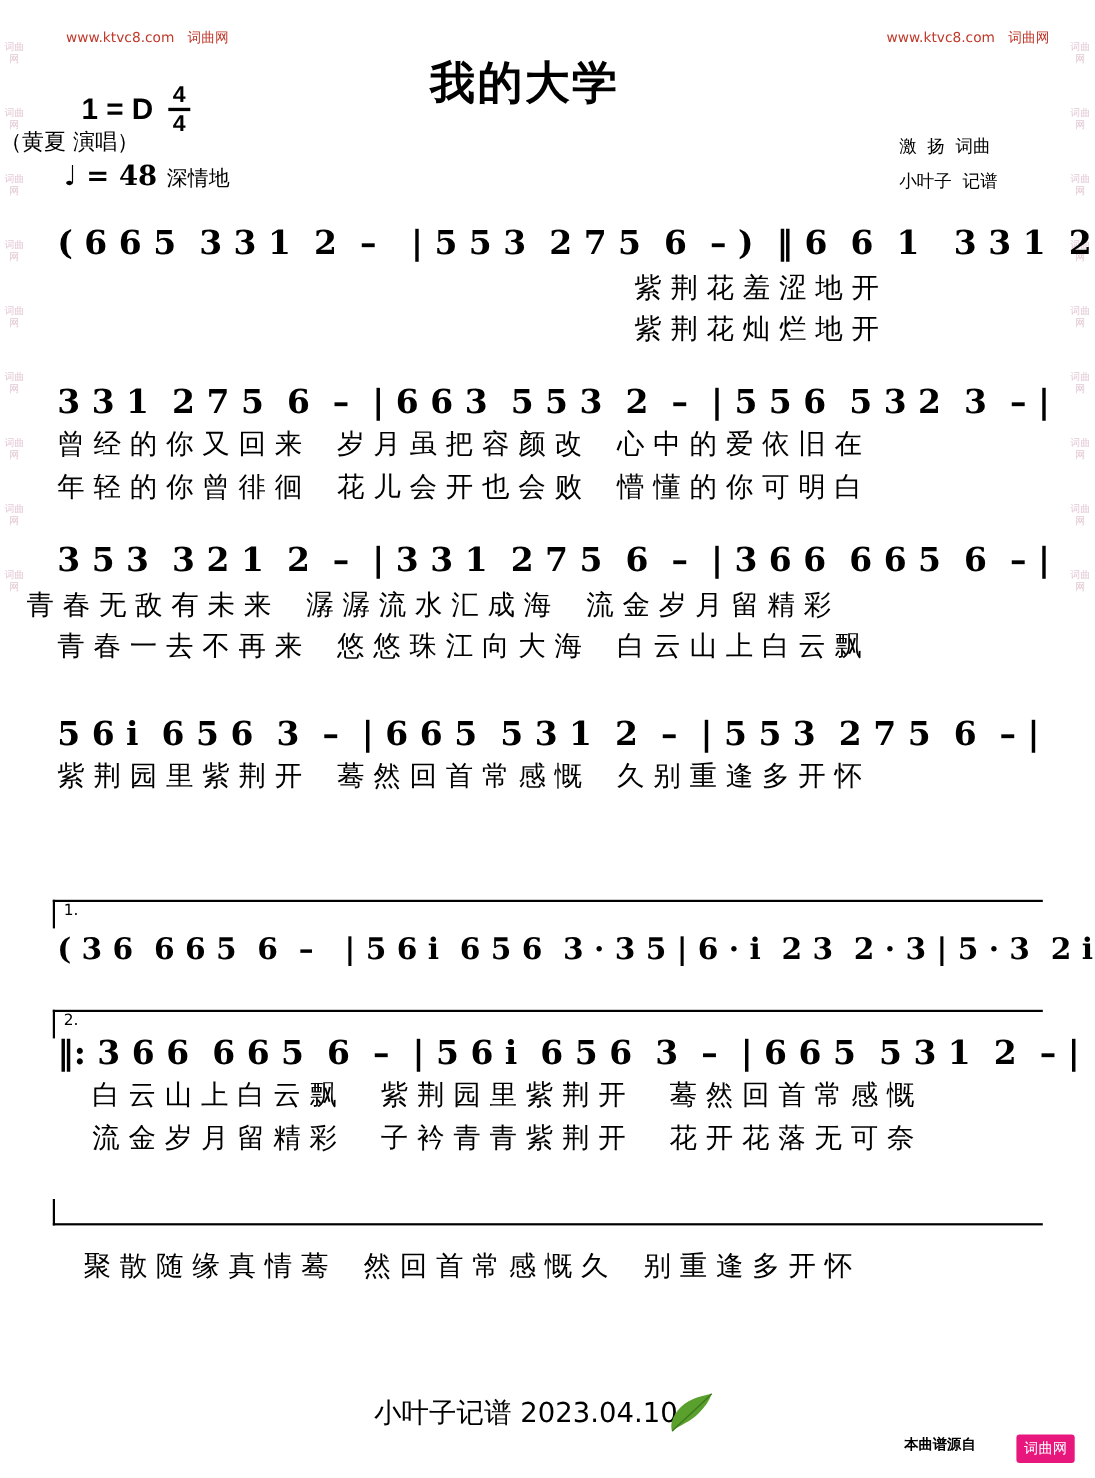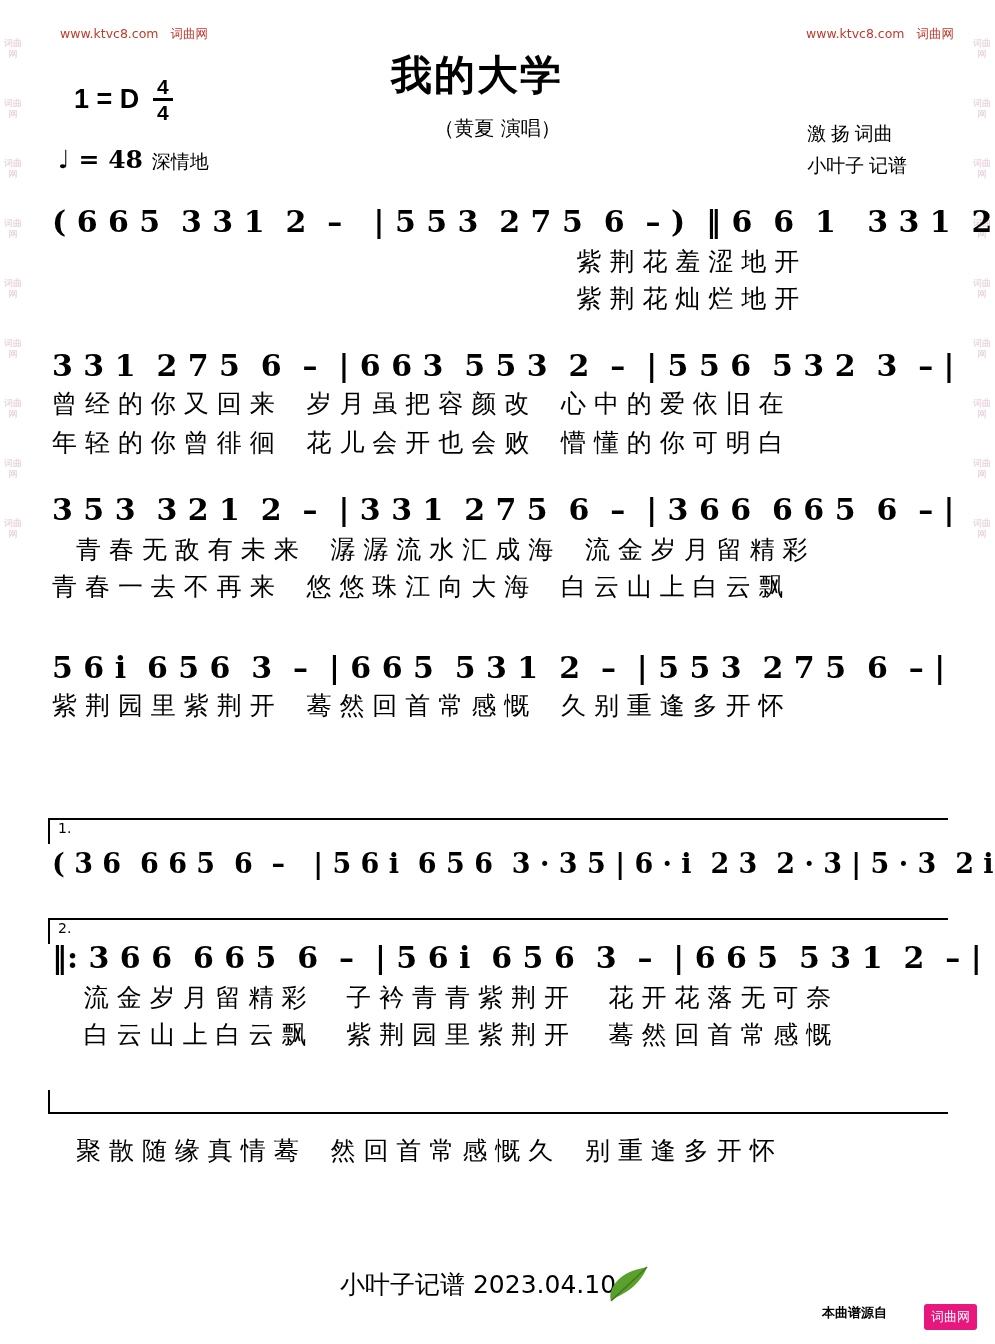"（黄夏 演唱）" .singer { text-align: center -> none }
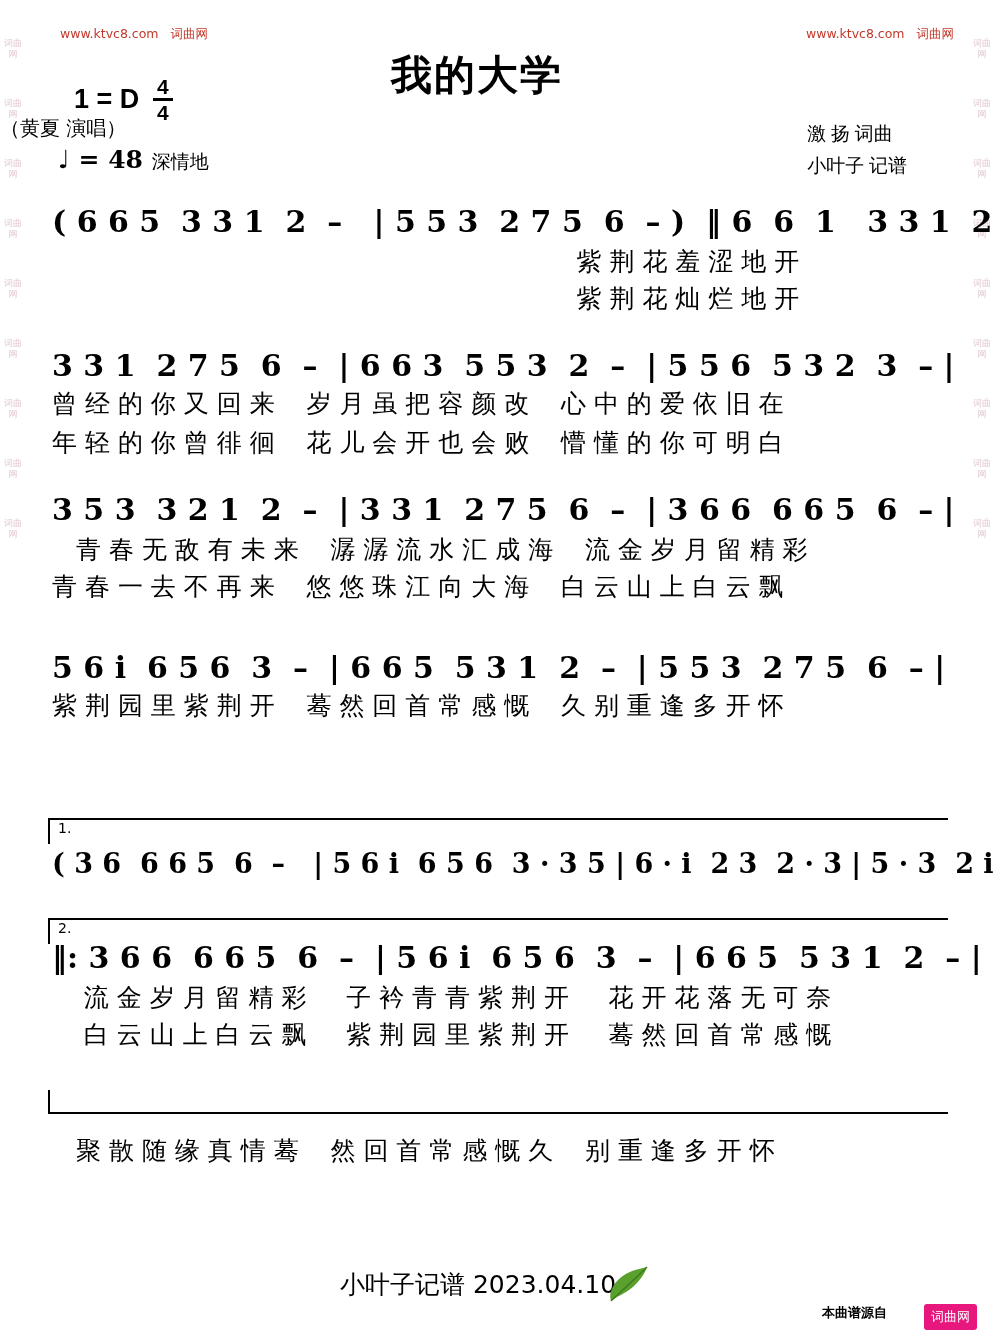"激 扬 词曲" .credit { font-family: Liberation Serif, serif -> Liberation Mono, monospace; font-size: 19px -> 16px }
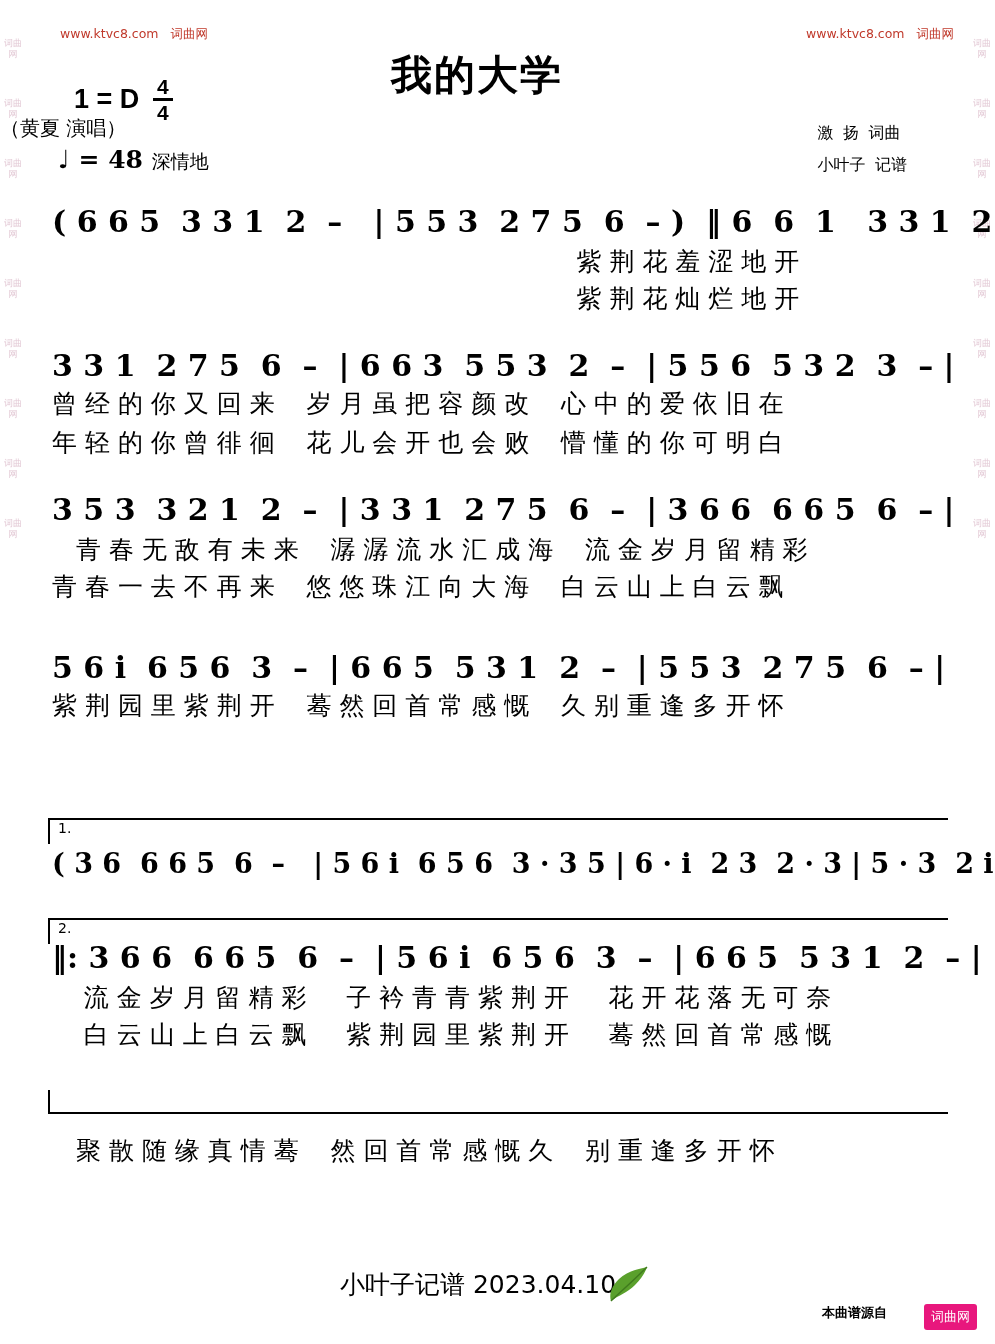"青 春 无 敌 有" div.lyr { padding-left: 76px -> 24px }
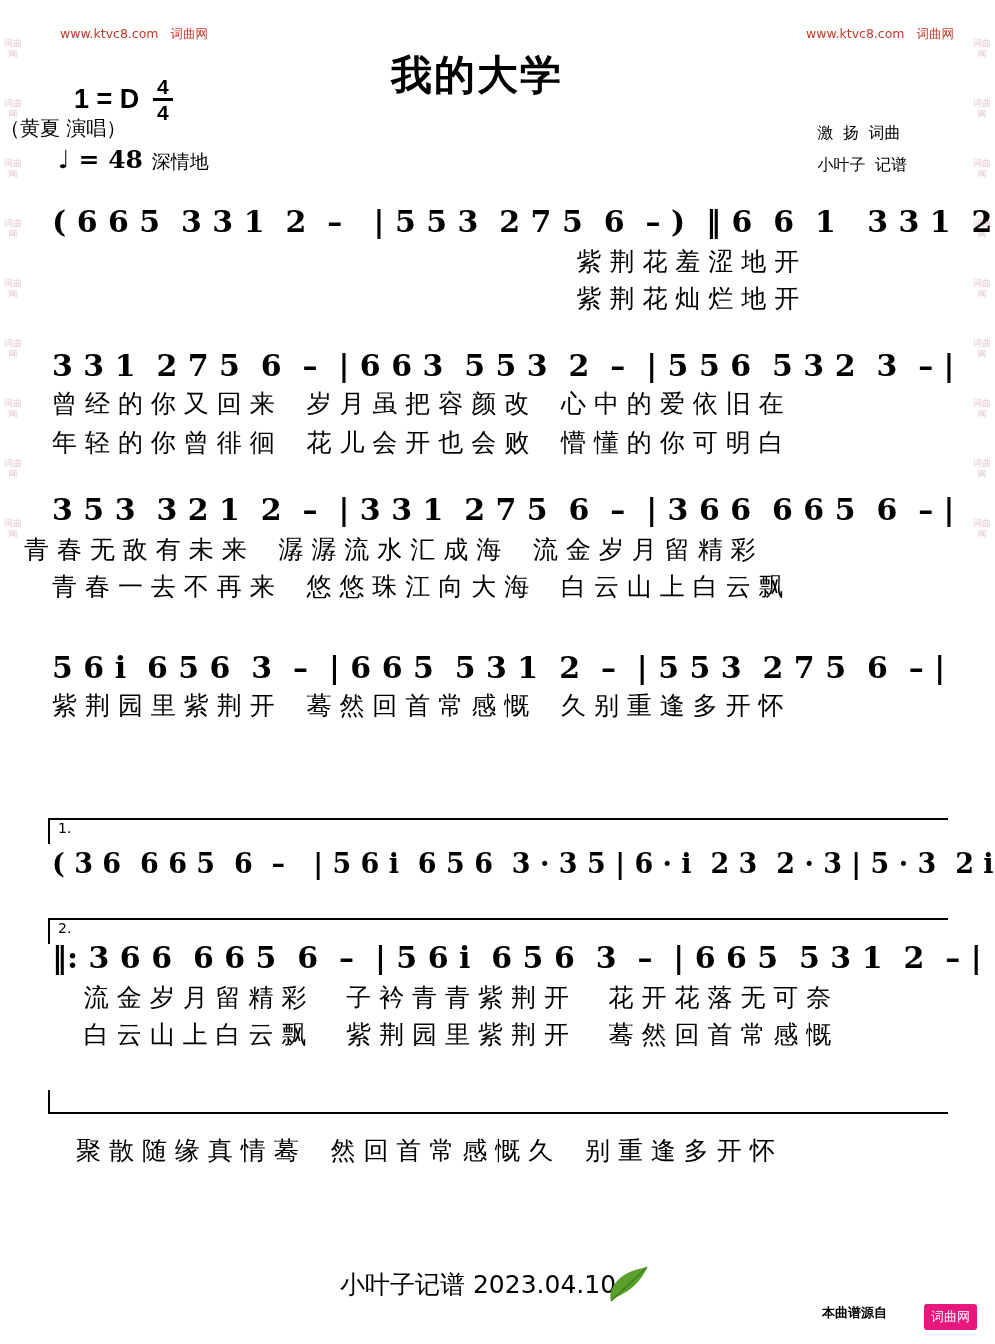"流 金 岁 月 留" div.lyr { order: before "白 云 山 上 白" -> after "白 云 山 上 白" }
